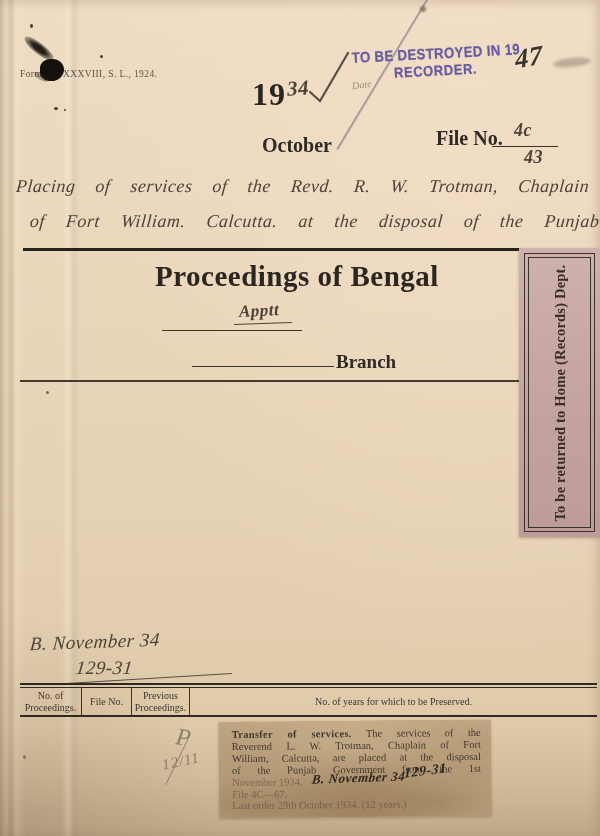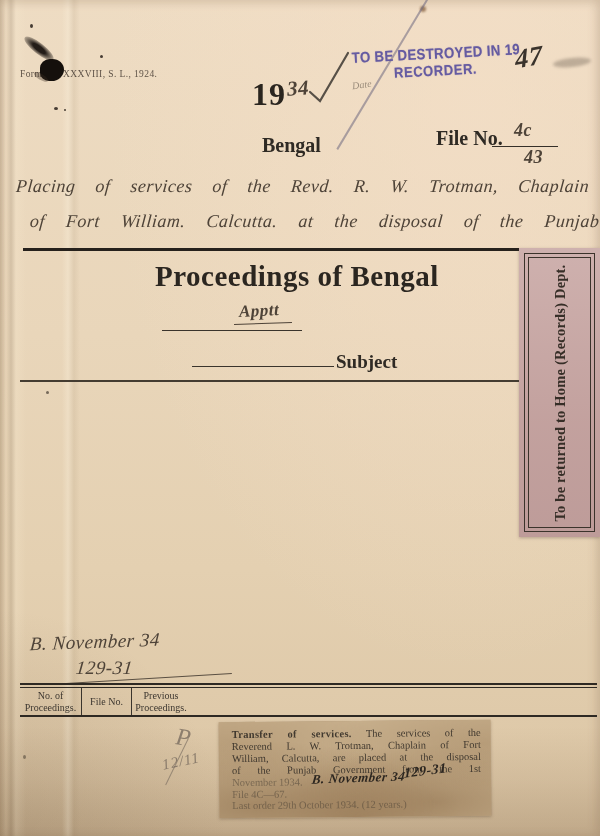"Bengal" div.abs { text: Bengal -> October }
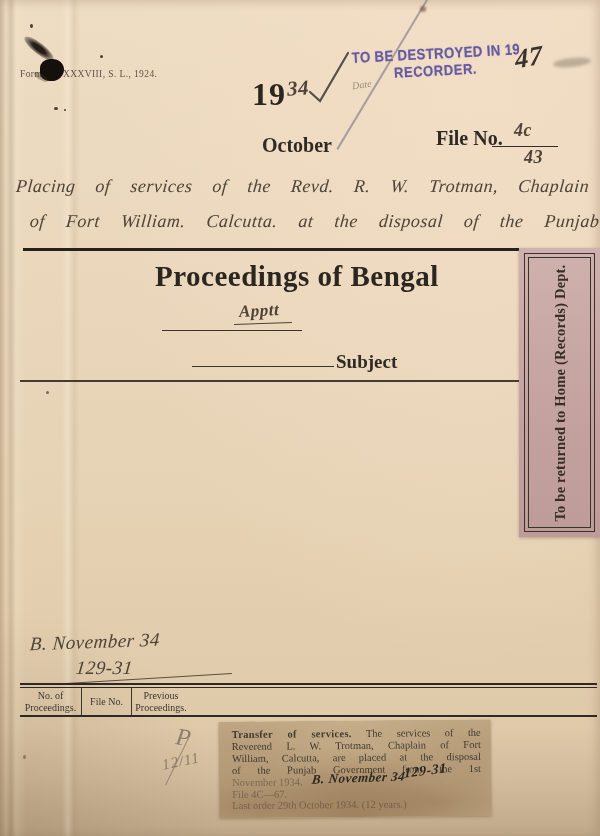"Subject" div.abs { text: Subject -> Branch }
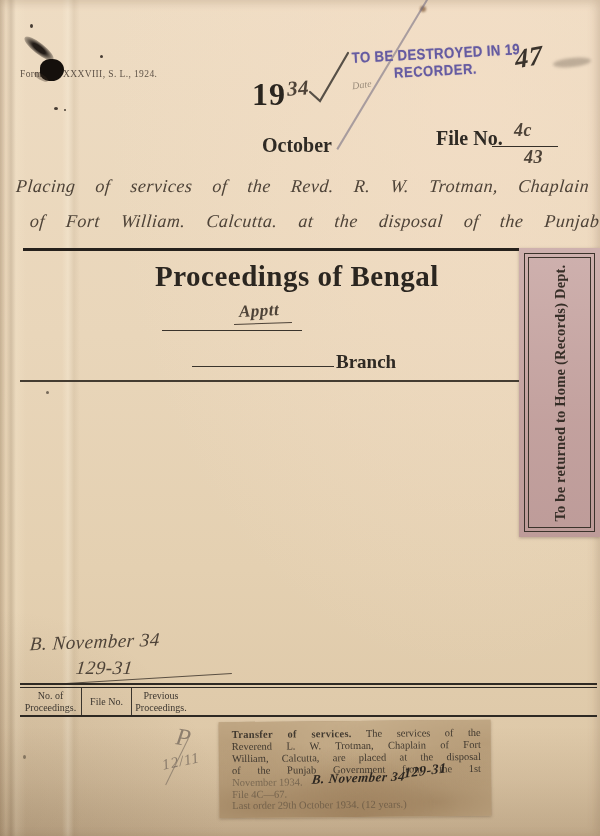"No. of years for which" div.ft-cell { html: none -> <div>No. of years for which to be Preserved.</div> }
